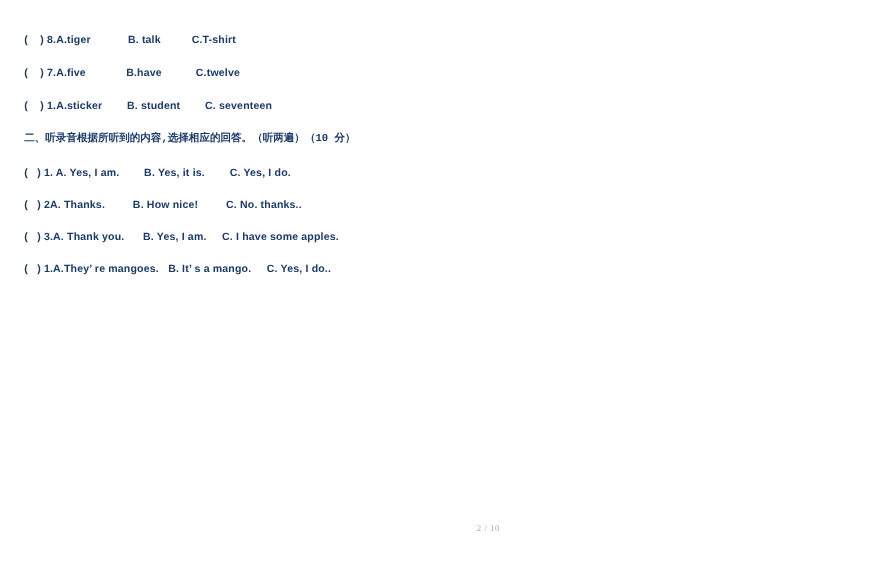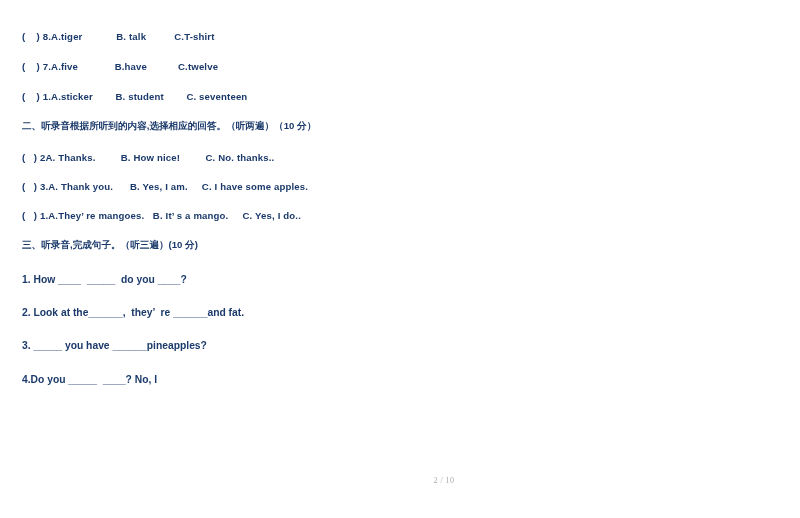"二、听录音根据所听到的内容,选择相应的回答。（听两遍）（10 分）" .sec2-head { font-family: none -> Liberation Mono, monospace }
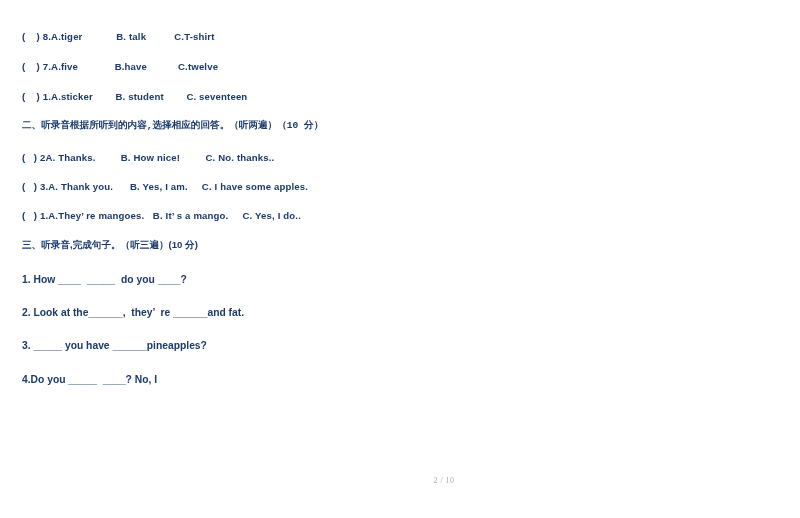"( ) 1. A. Yes," div.line { html: none -> <div>( ) 1. A. Yes, I am. B. Yes, it is. C. Yes, I do.</div> }
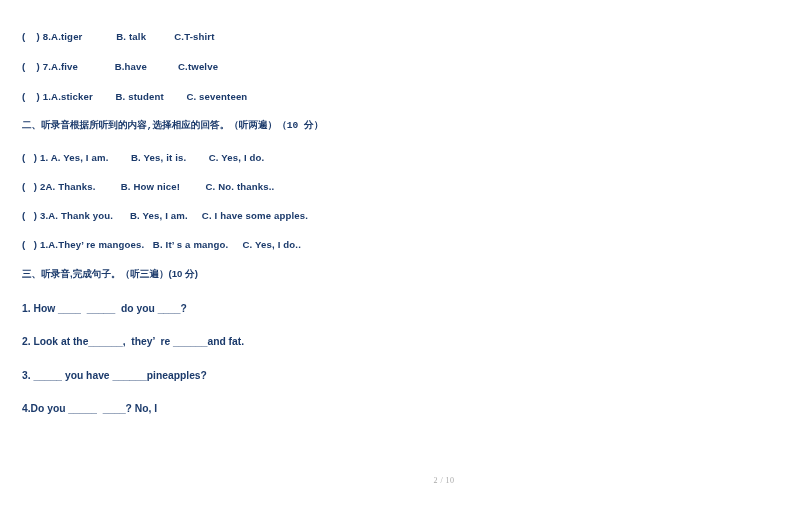"三、听录音,完成句子。（听三遍）(10 分)" div.block-sec3 { html: <div> <div>三、听录音,完成句子。（听三遍）(10 分)</div> <div>1. How ____ _____ do you ____?</div> <div>2. Look at the______, they’ re ______and fat.</div> <div>3. _____ you have ______pineapples?</div> <div>4.Do you _____ ____? No, I</div> </div> -> none }
